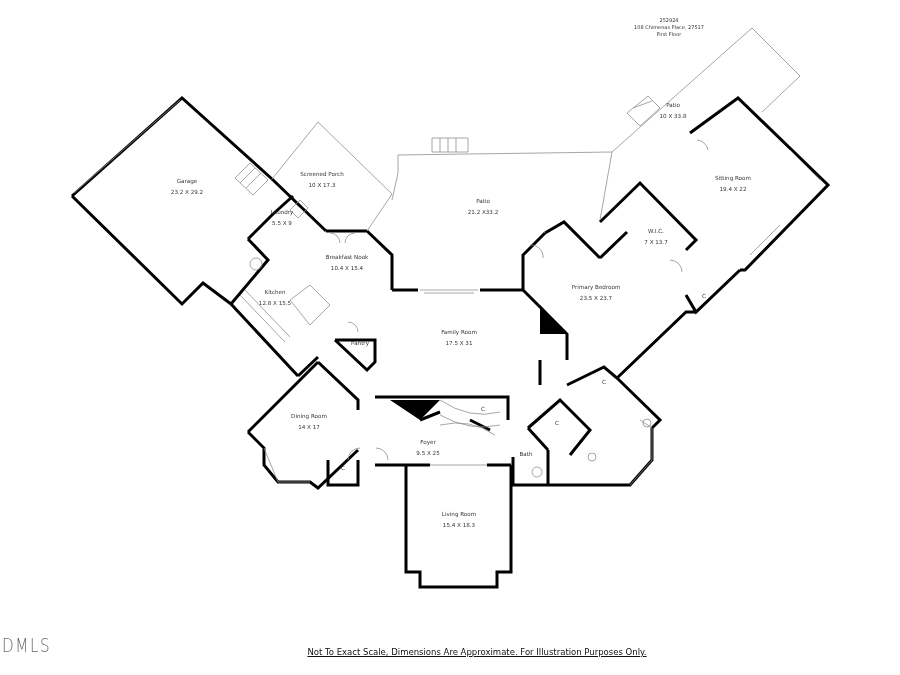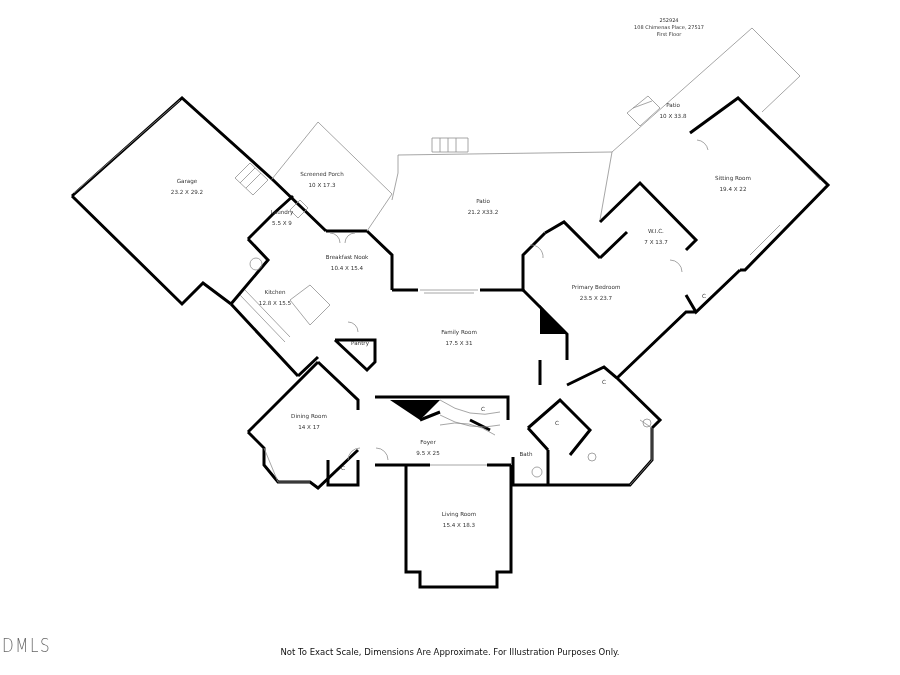"Not To Exact Scale, Dimensions" .footer { left: 450px -> 477px; text-decoration: none -> underline }
